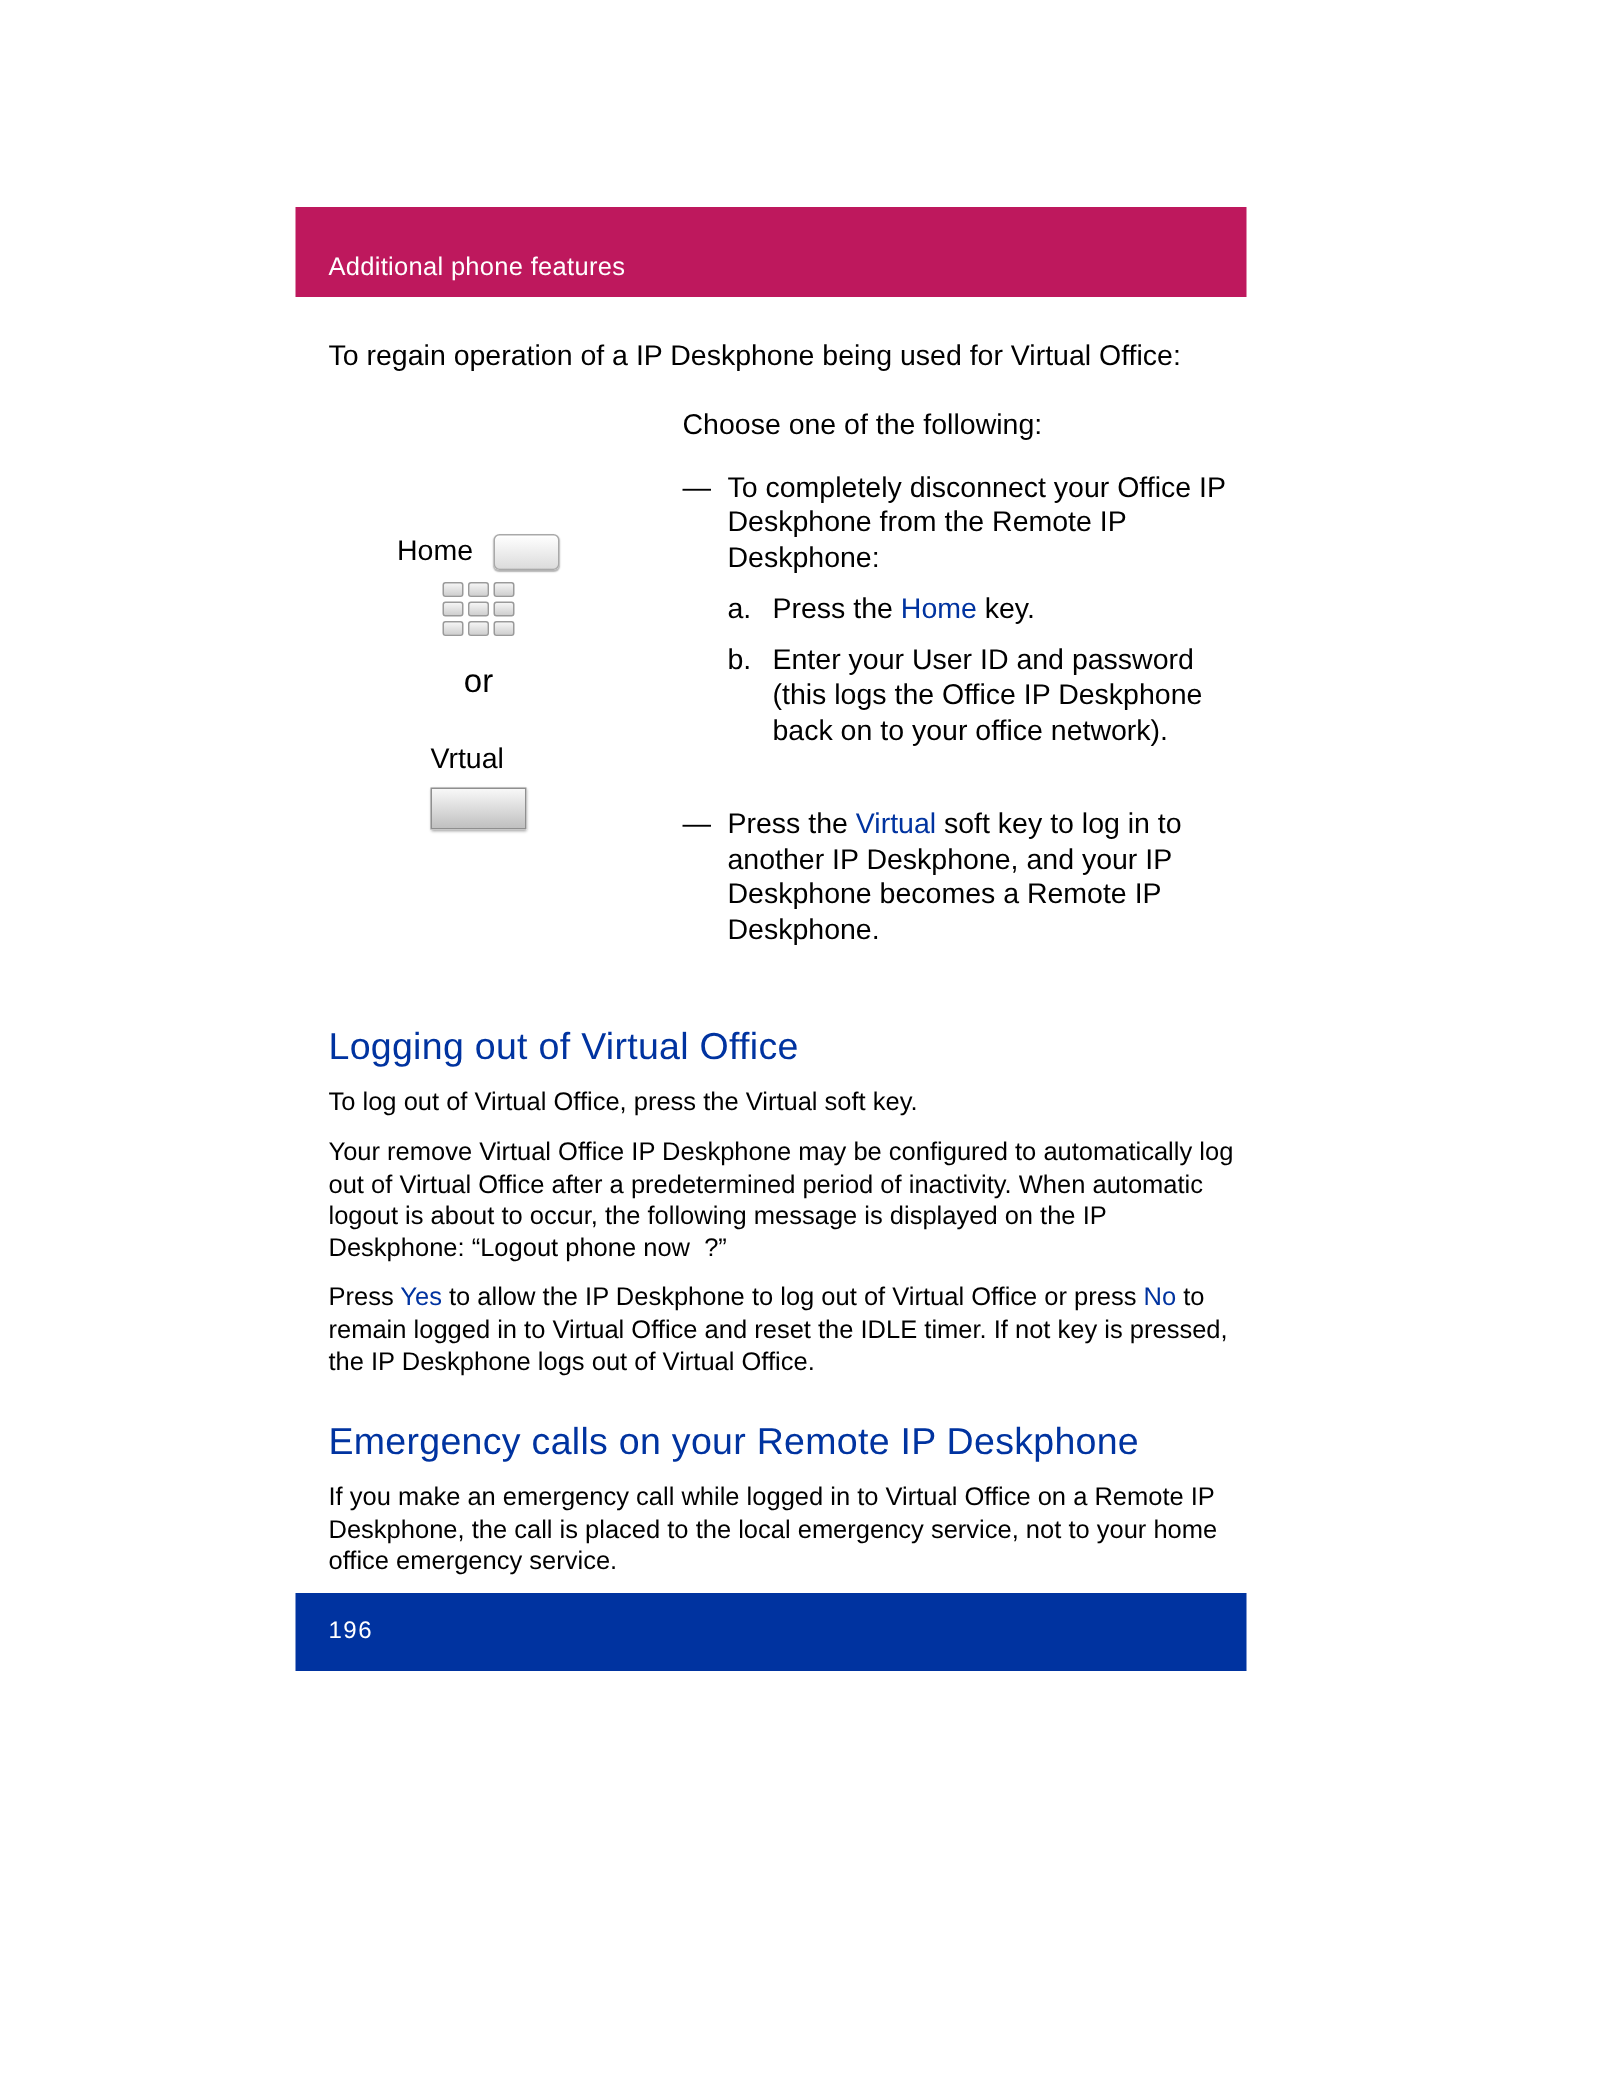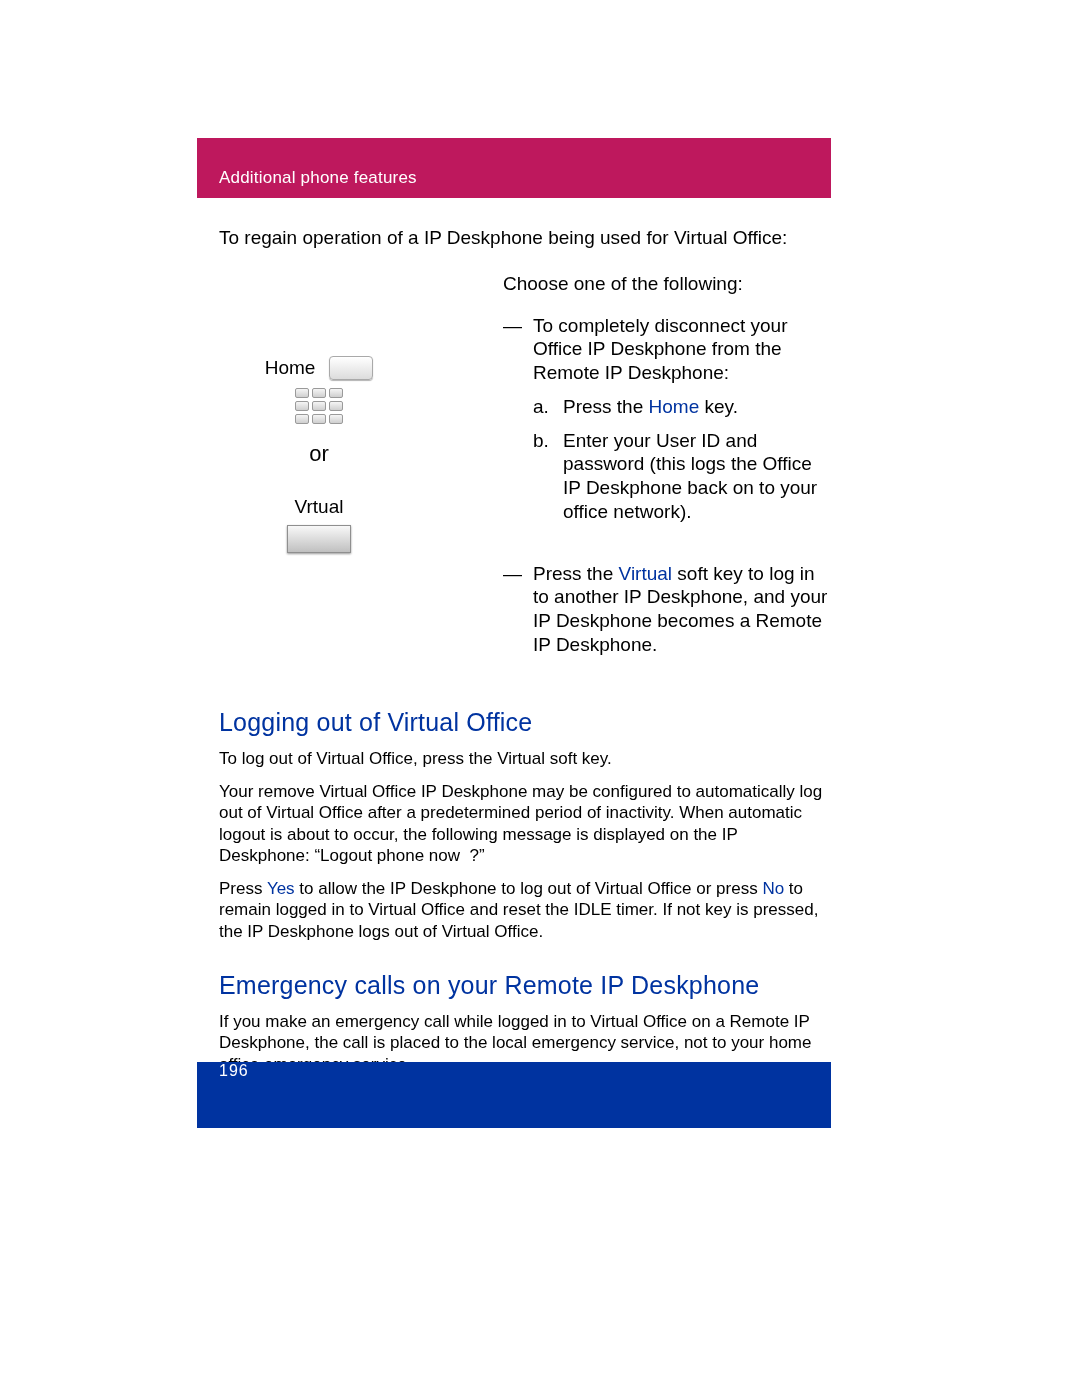"Choose one of the following:" .right-col { margin-left: 48px -> none }
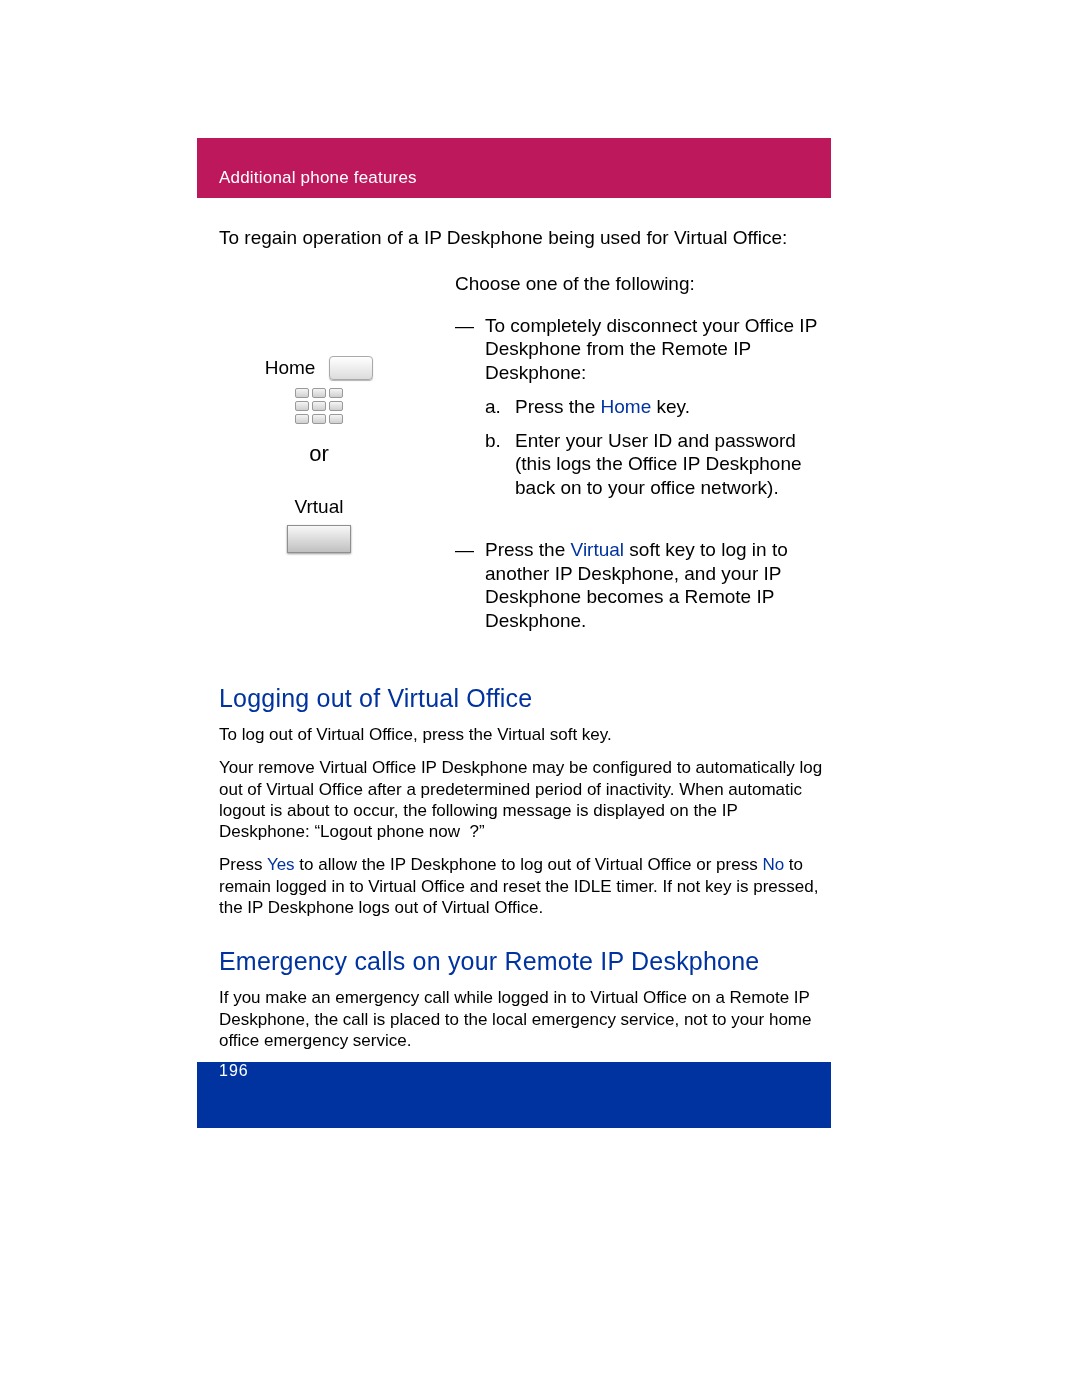"Vrtual" .vrtual-block { align-items: center -> flex-start }
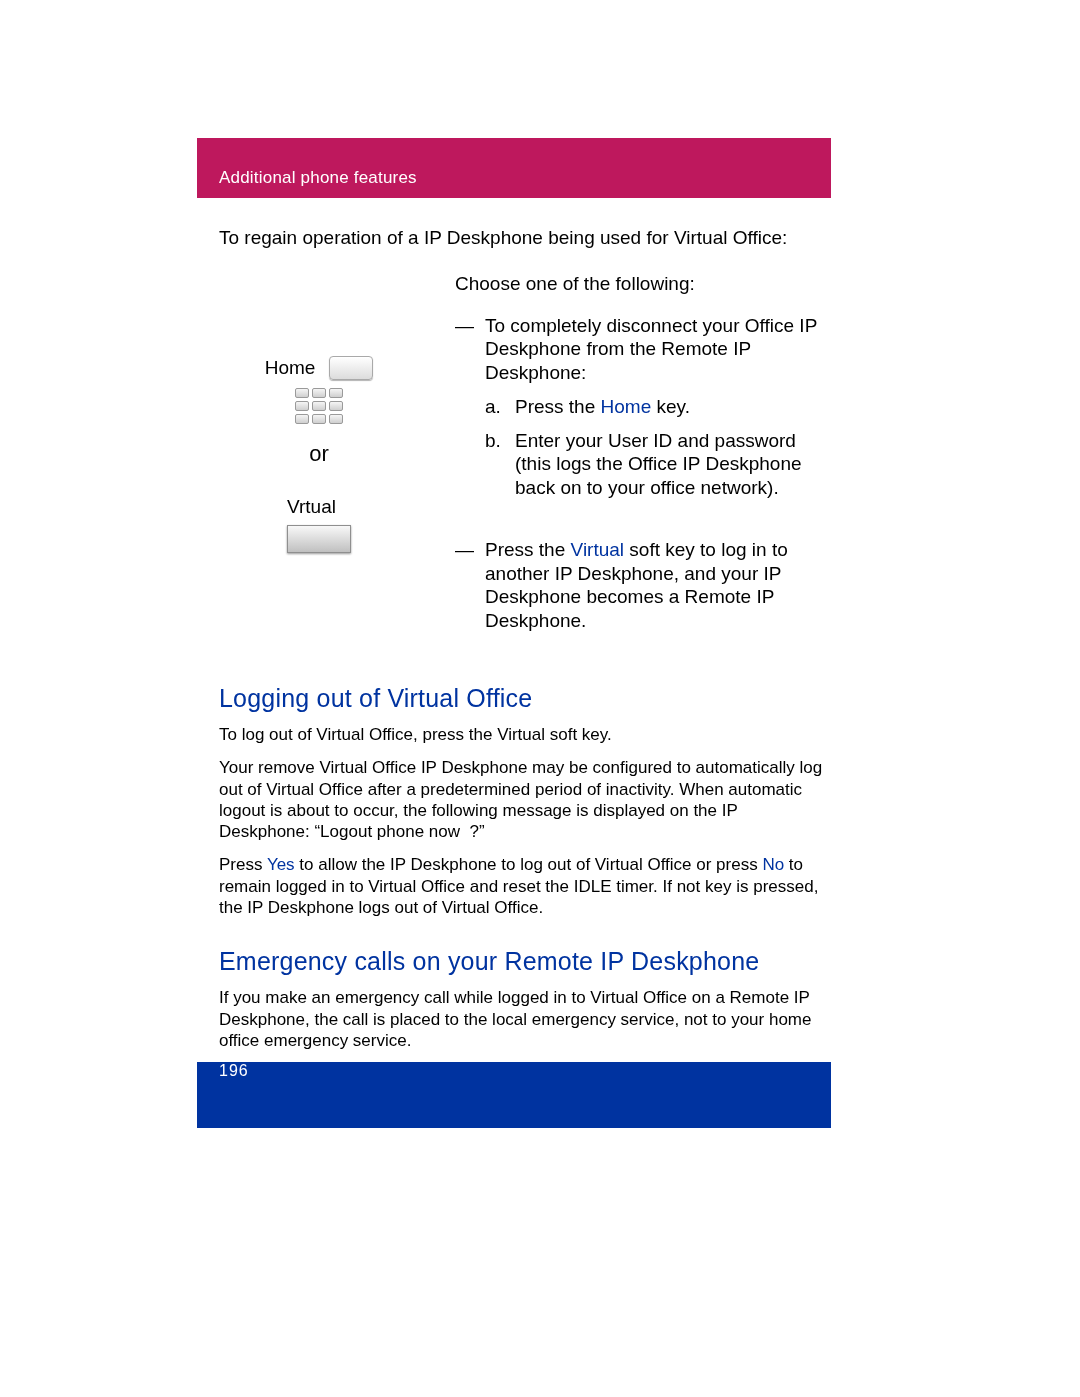"196" .footer-band { align-items: flex-start -> center; height: 66px -> 52px }
